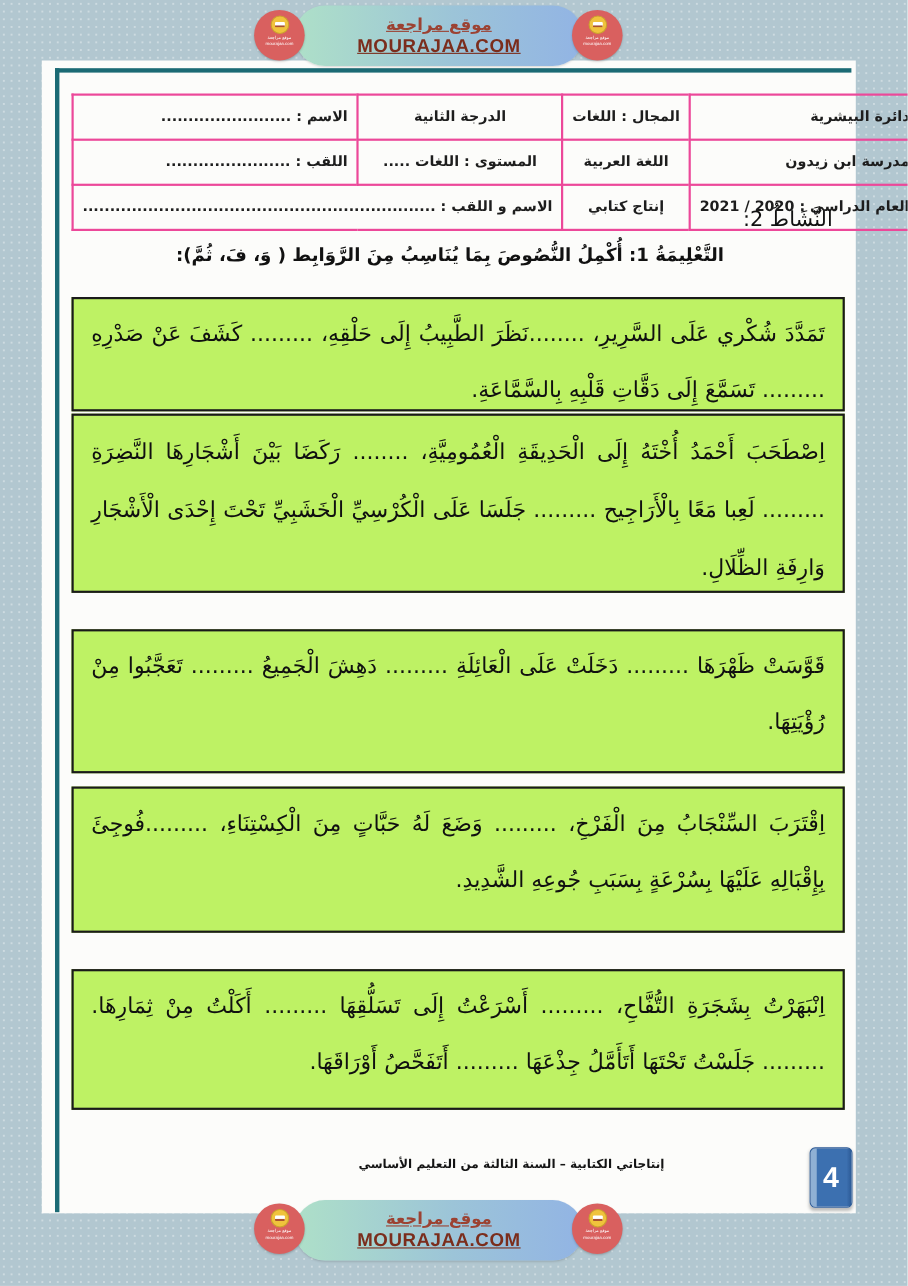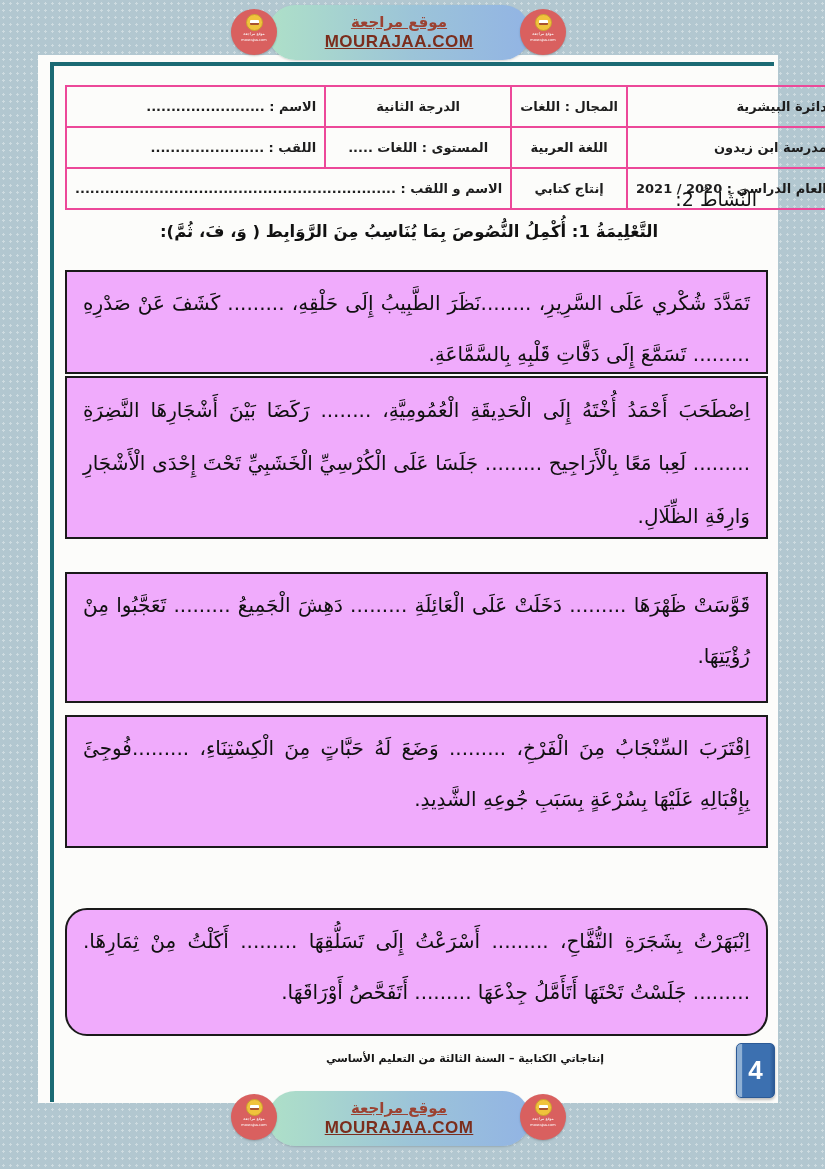"تَمَدَّدَ شُكْري عَلَى السَّرِيرِ،" .ex-box { background: #f0abfc -> #bef264 }
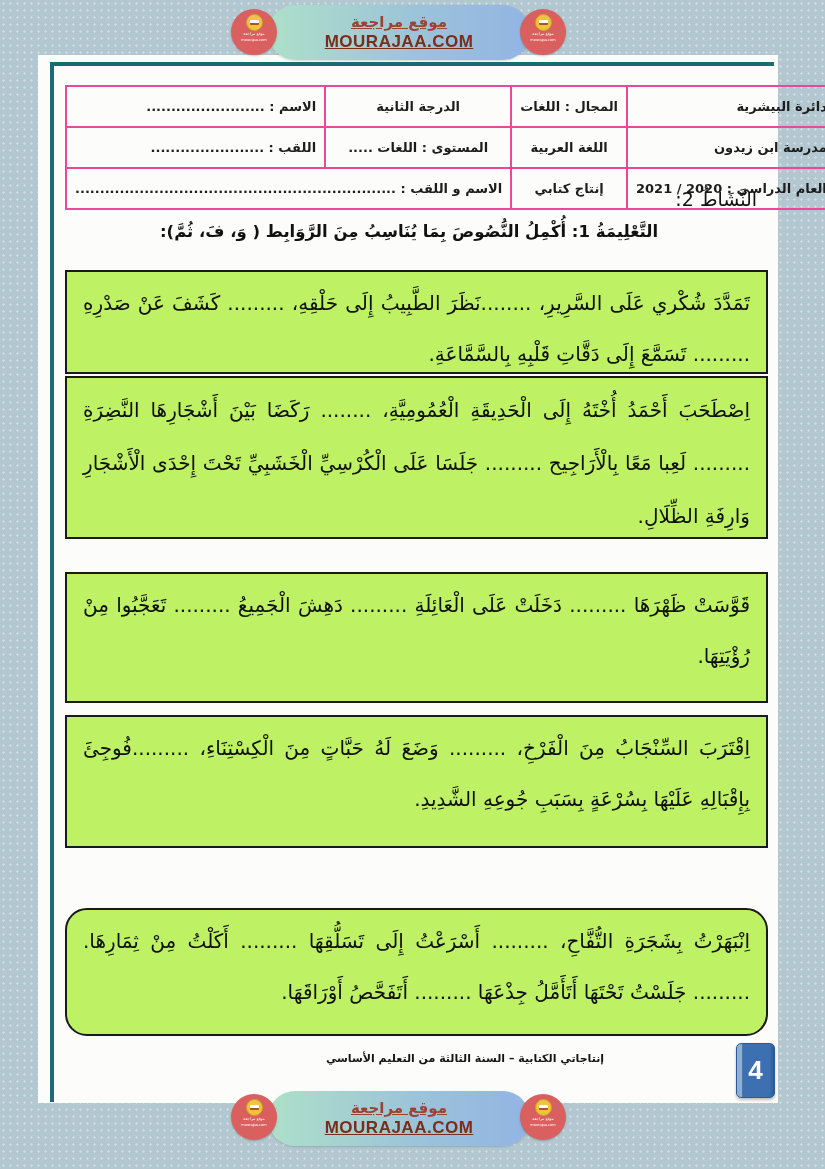"اِنْبَهَرْتُ بِشَجَرَةِ التُّفَّاحِ،" .box-5 { border-radius: 22px -> none; top: 908px -> 881px }
